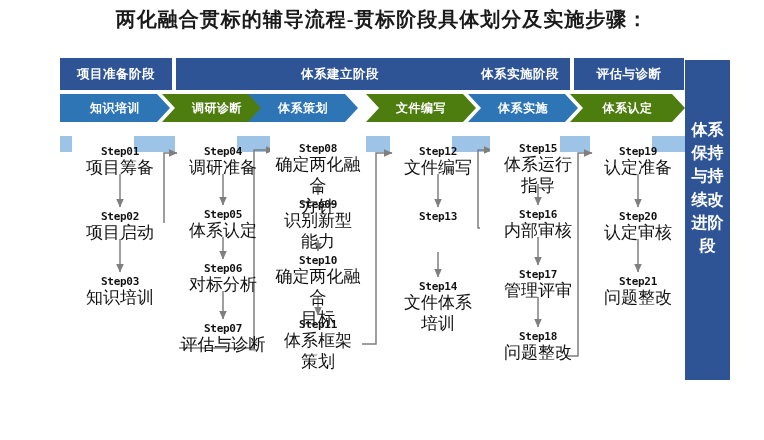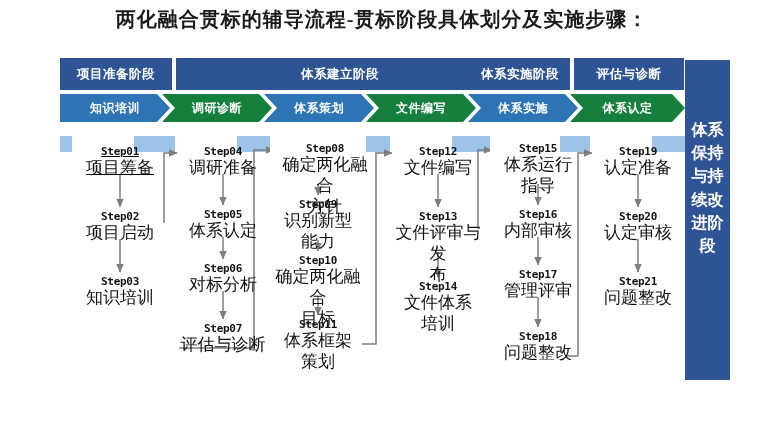"调研诊断" .chev.yellow { background: #15803d -> #4d7c0f }
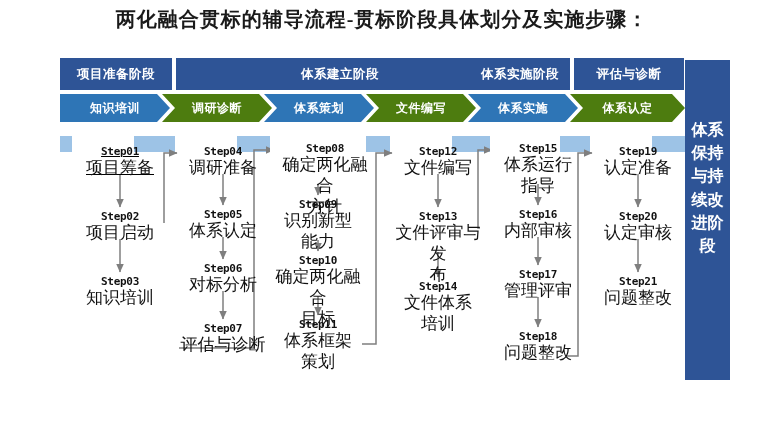"体系策划" div.chev { left: 264px -> 248px }
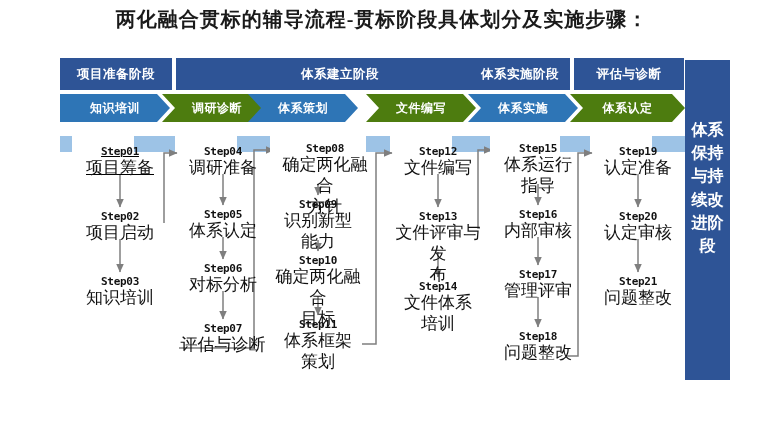"Step01" div.step { text-decoration: underline -> none }
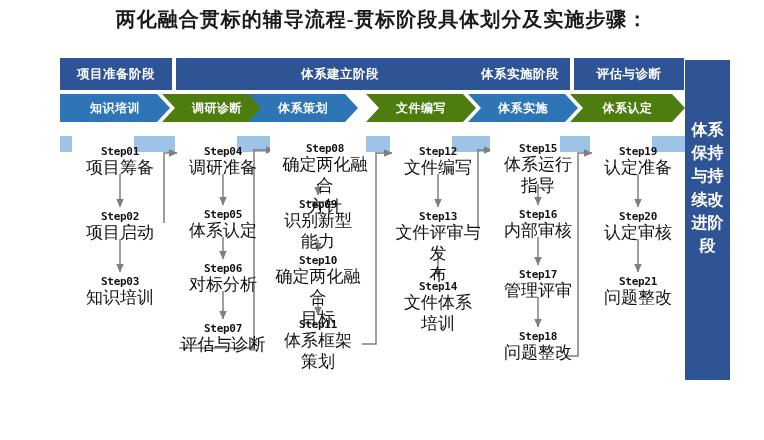"Step08" div.step { left: 7px -> 0px }
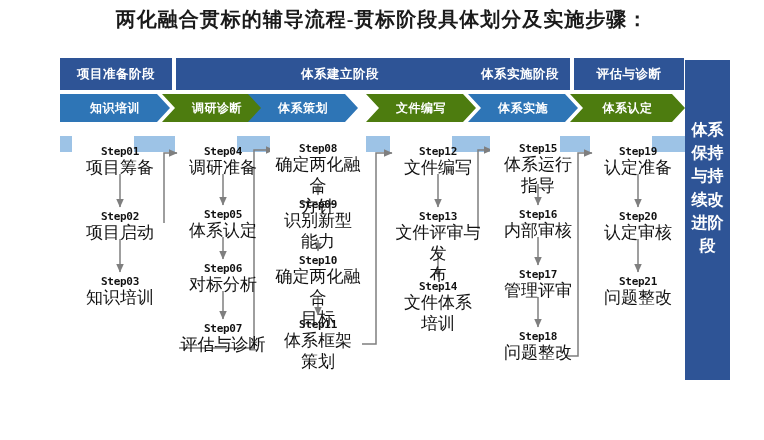"文件评审与发" span.lbl { html: <span>文件评审与发 布</span> -> none }
